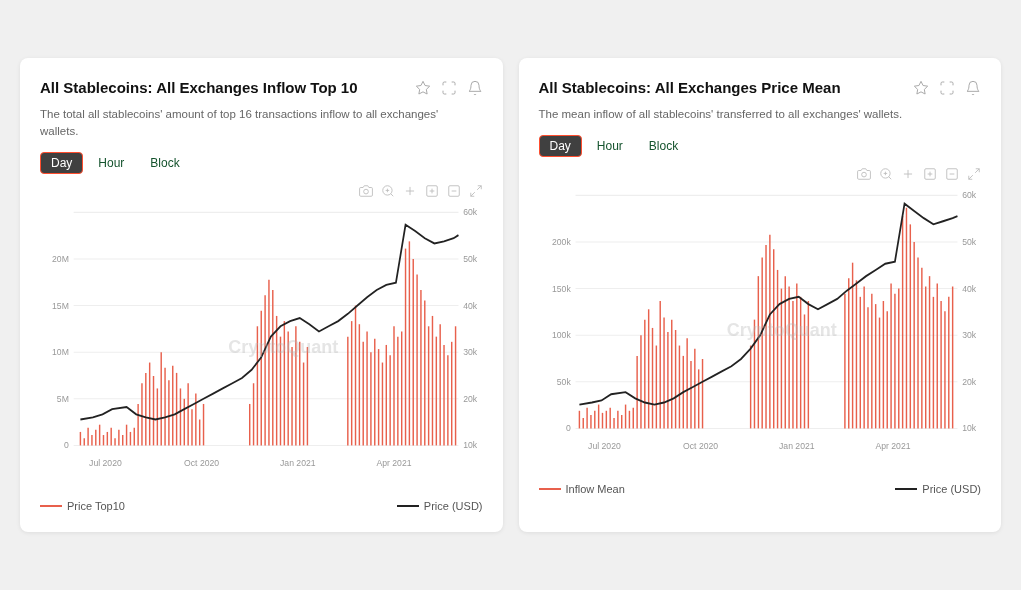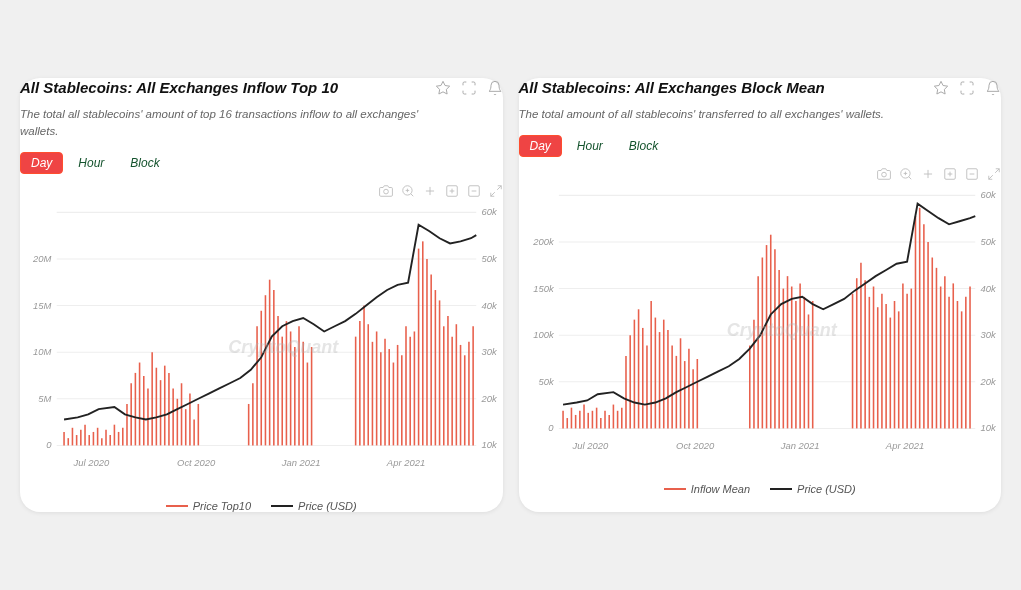"All Stablecoins: All Exchanges Inflow" .card { border-radius: 20px -> 8px; font-style: italic -> none; padding: none -> 20px }
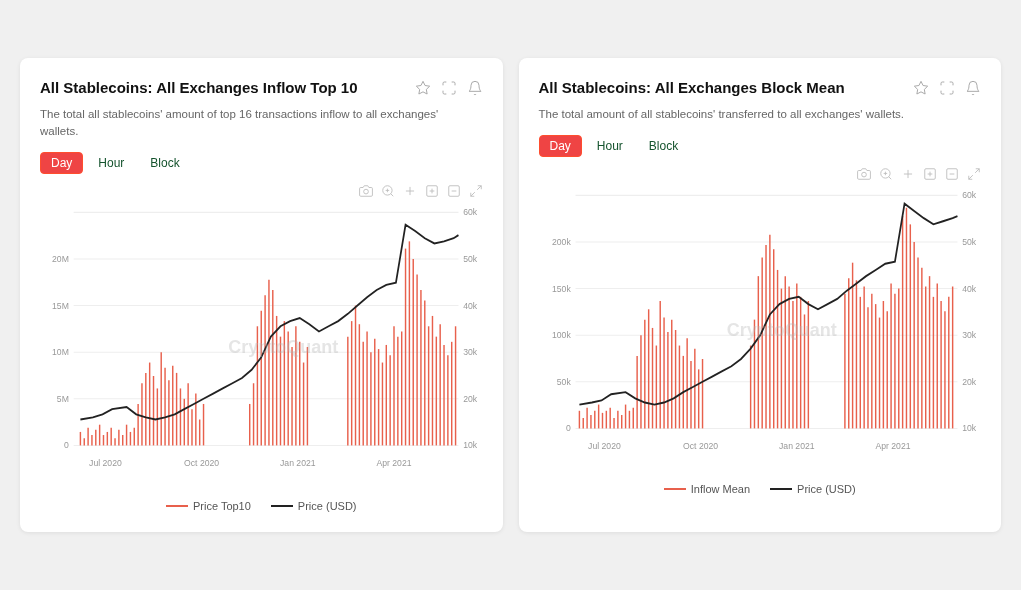"All Stablecoins: All Exchanges Block" div.card-title { text: Block -> Price }
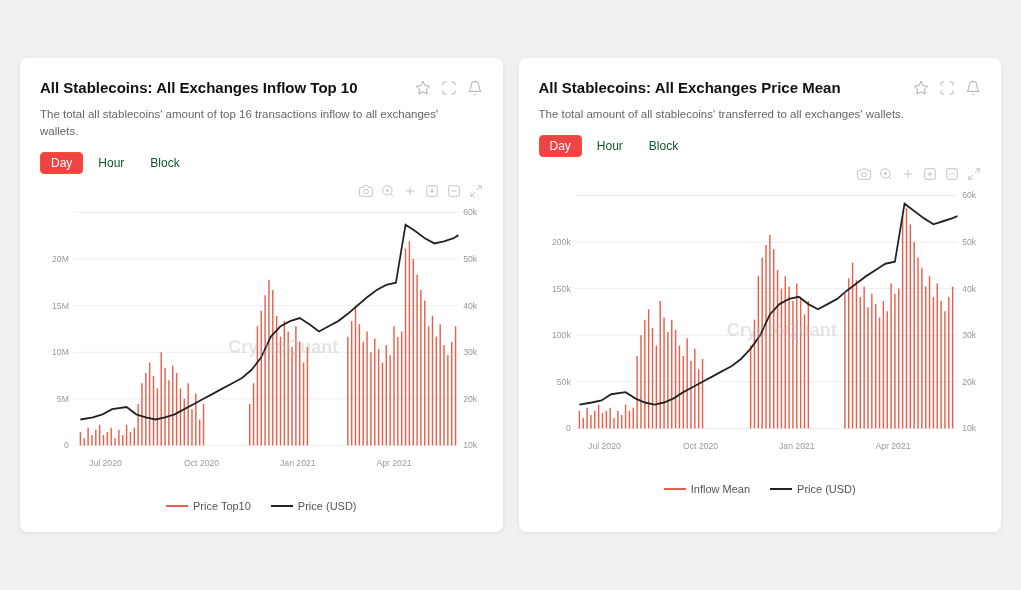"The total amount of all" div.card-desc { text: total amount -> mean inflow }
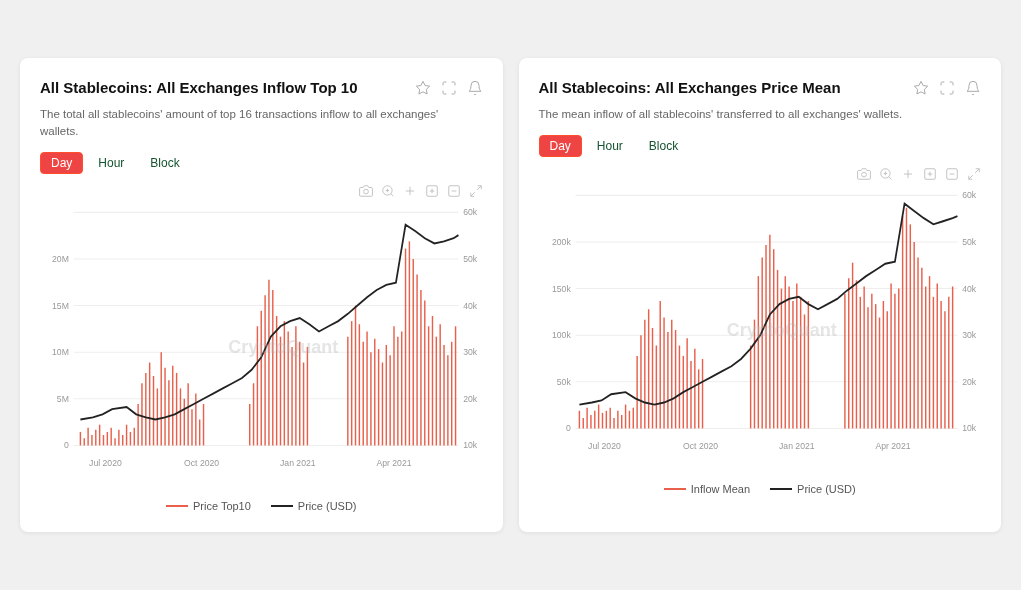"Day" .tab.active { background: #ef4444 -> #404040 }
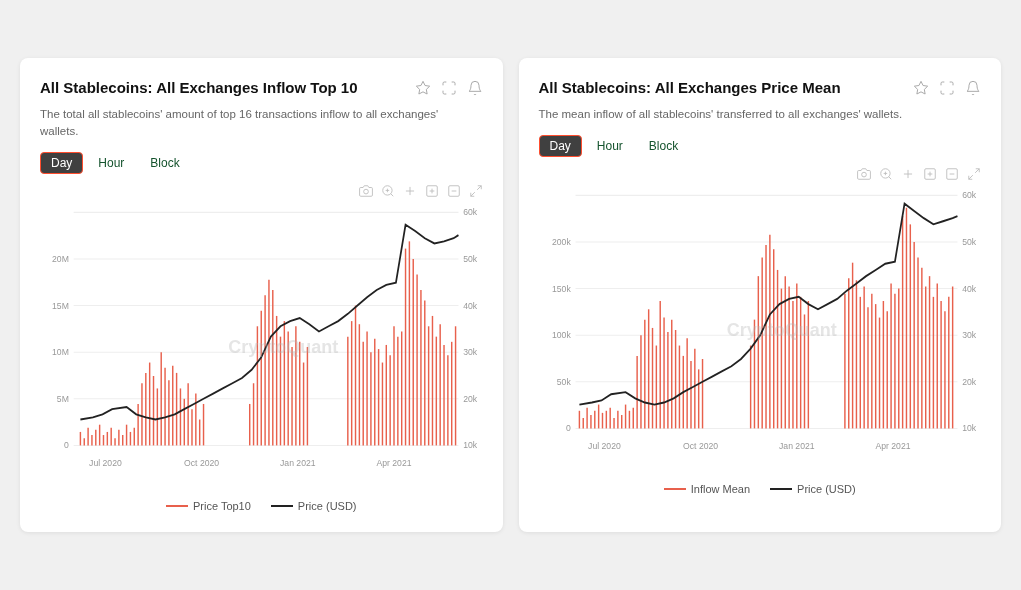"Inflow Mean" .legend { justify-content: center -> space-between }
